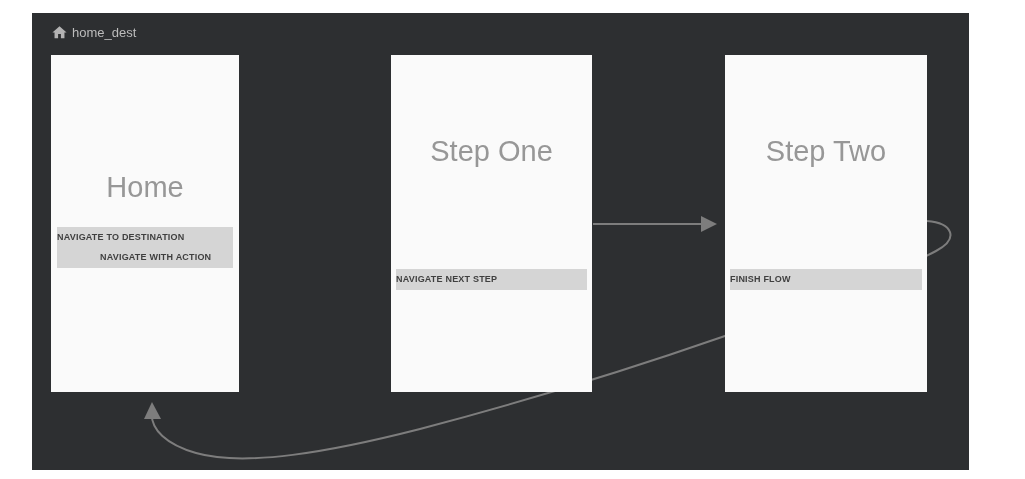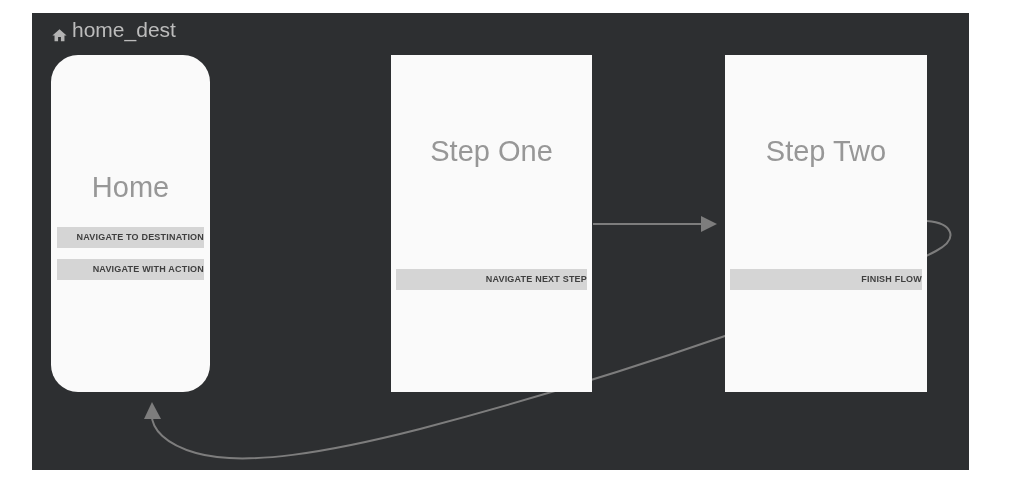"home_dest" .dest-label { align-items: flex-end -> center; font-size: 21px -> 13px }
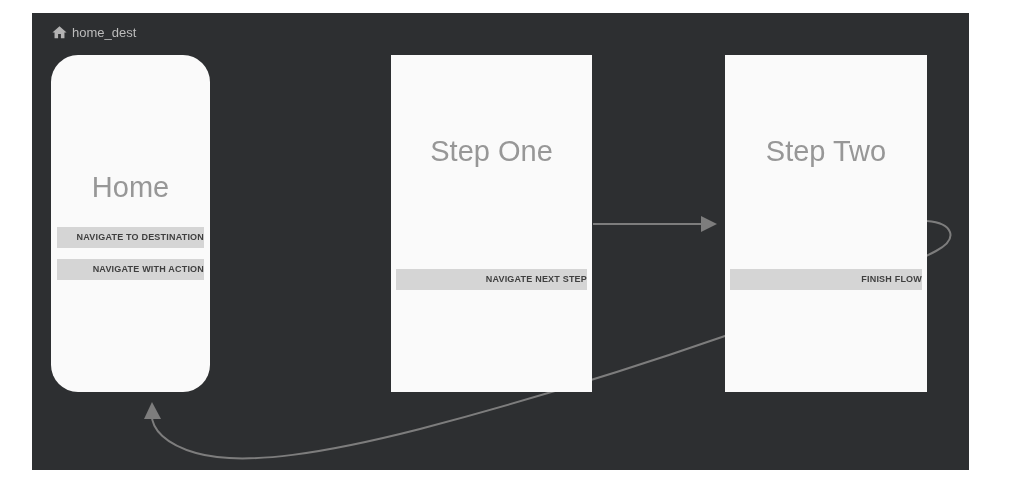"Home" #card-home { border-radius: 27px -> none; width: 159px -> 188px }
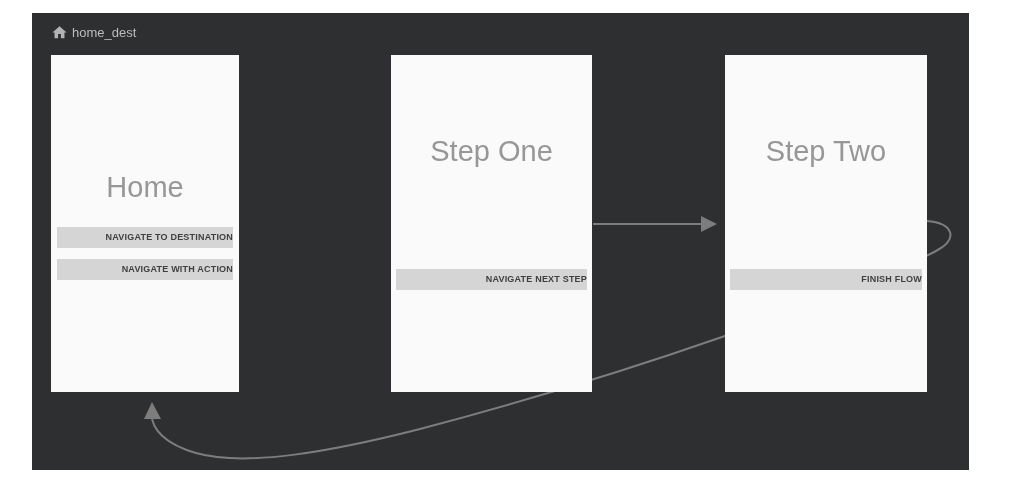"NAVIGATE TO DESTINATION" .screen-btn { text-align: right -> left }
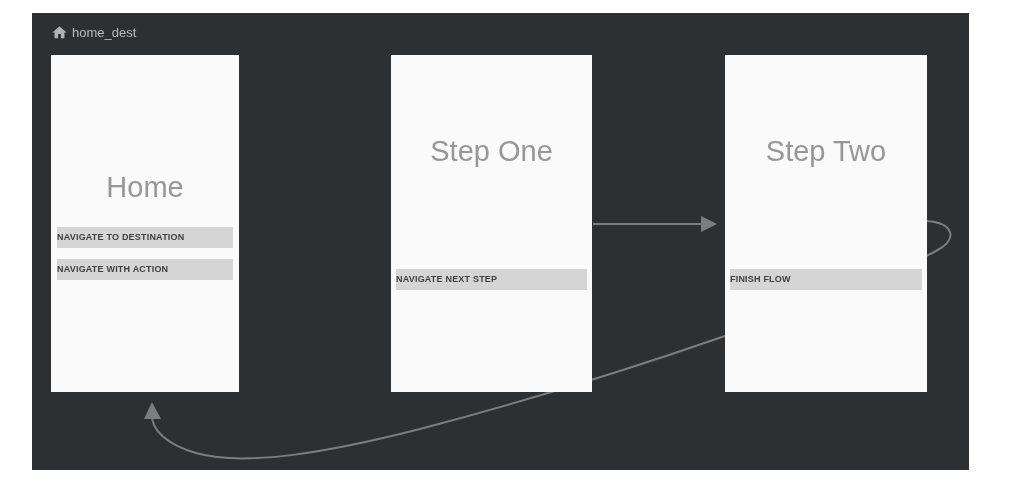"NAVIGATE WITH ACTION" #card-home .btn-1 { padding-left: none -> 43px; top: 204px -> 192px }
